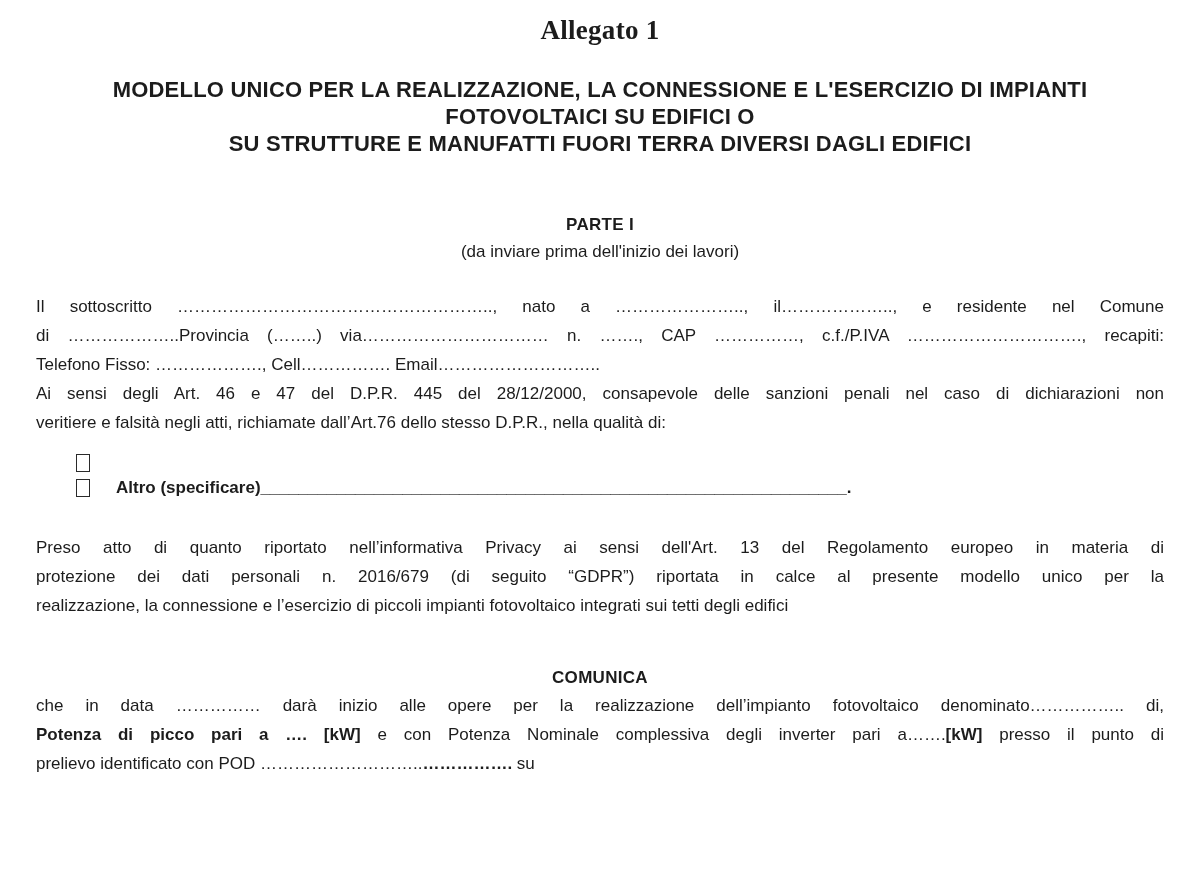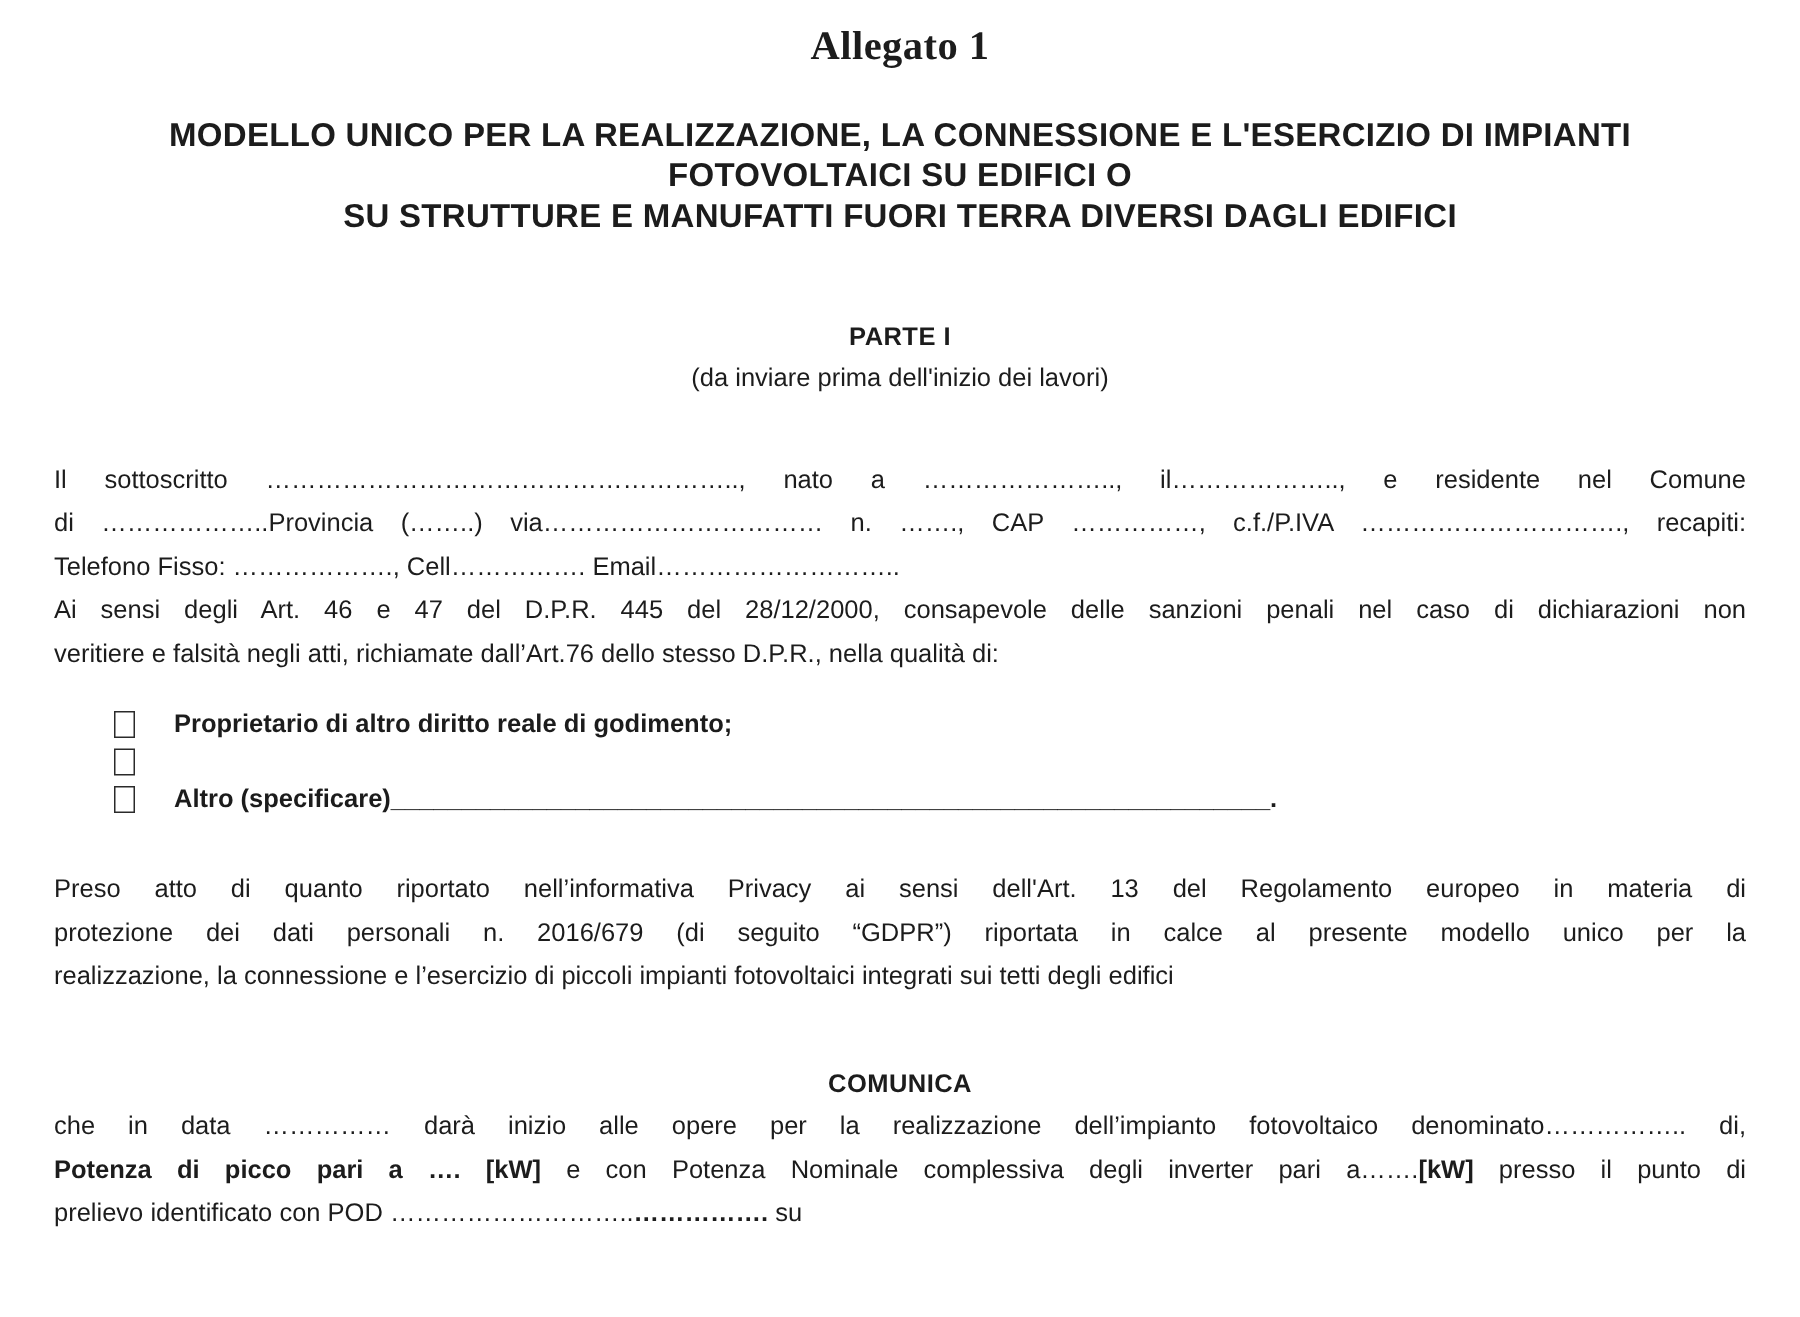"Il sottoscritto ………………………………………………..," .para.declarant { margin-top: 40px -> 27px }
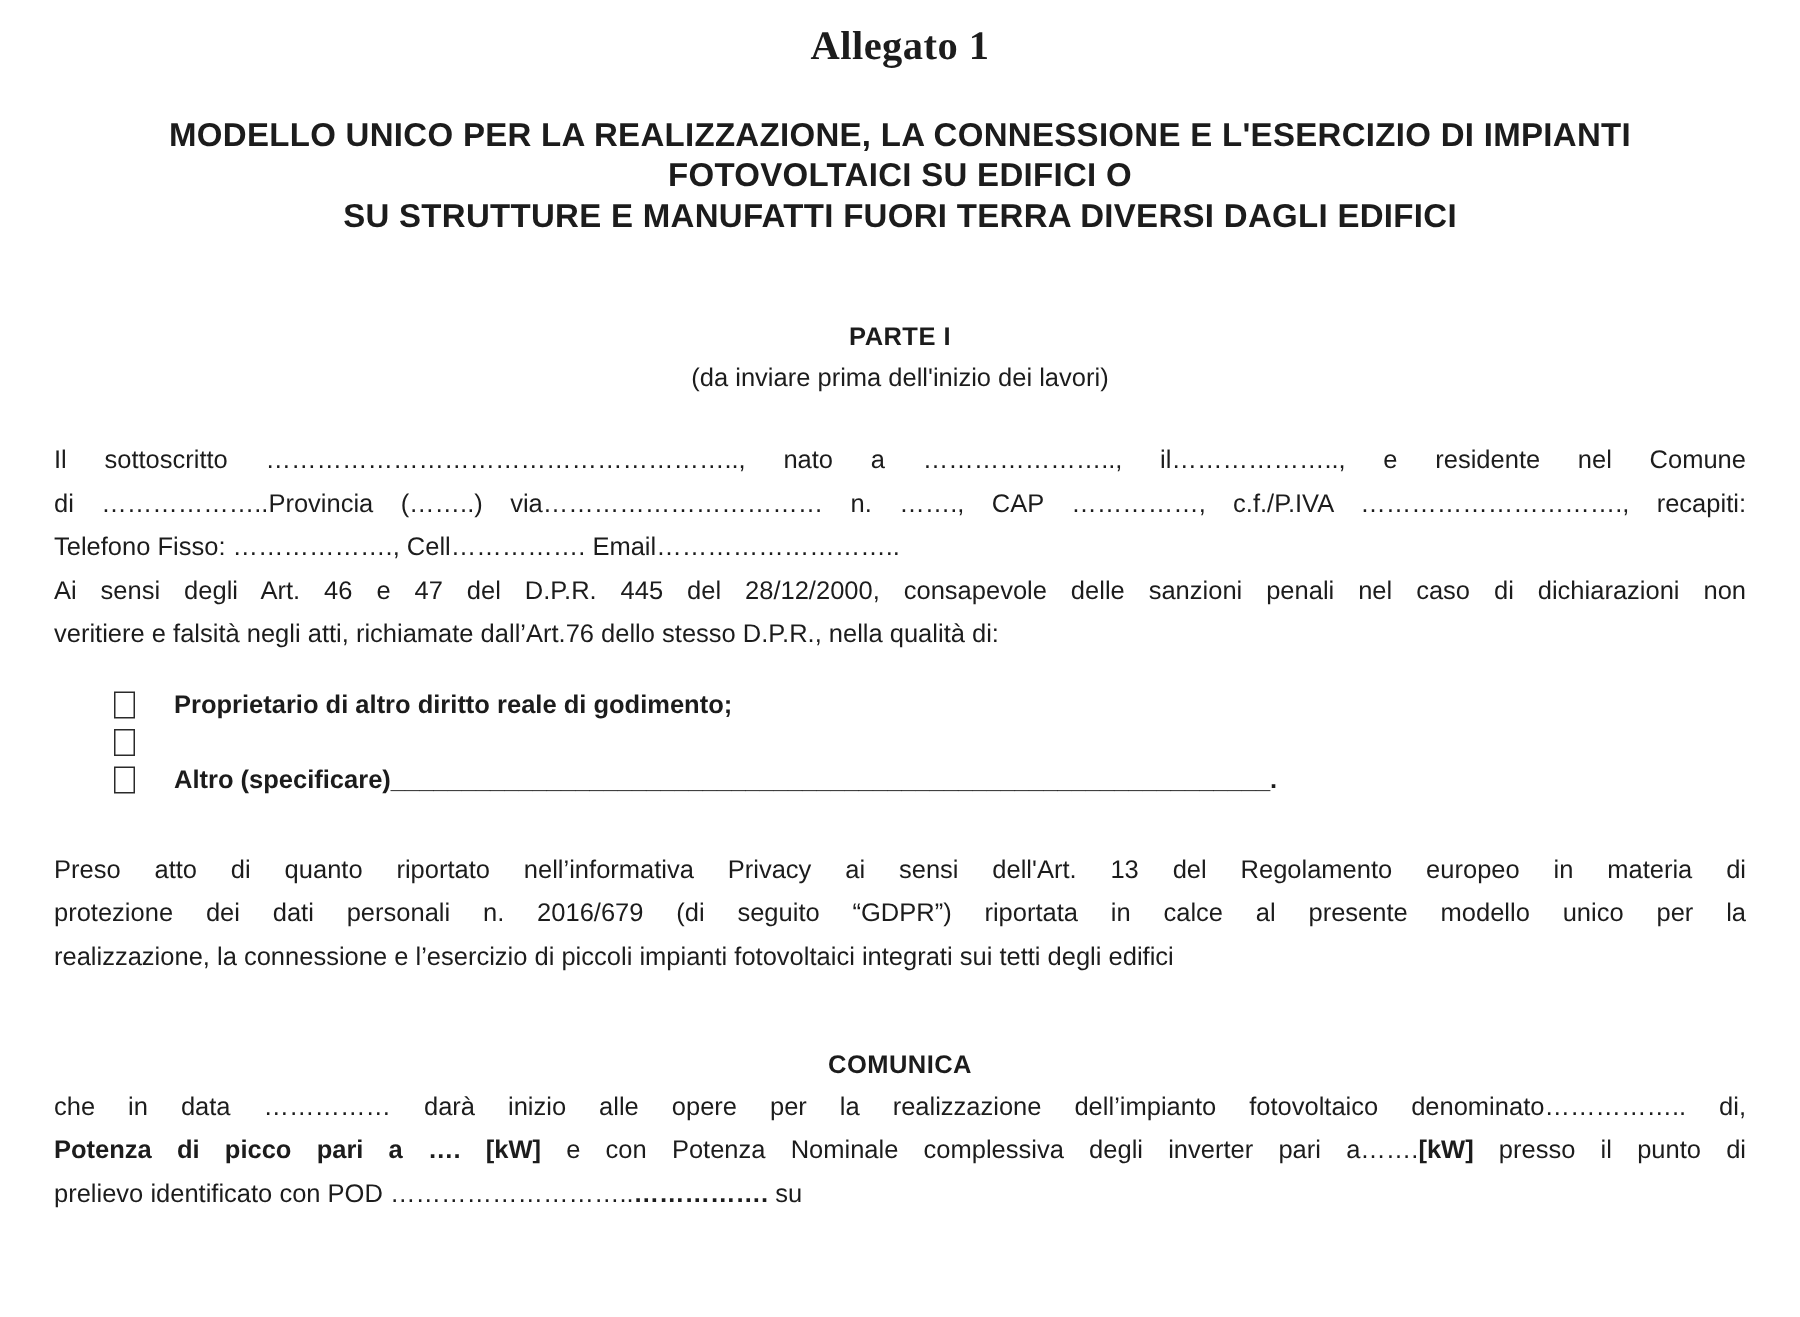"Proprietario di altro diritto reale" div.role-item { html: <div> <span></span> <span>Proprietario di altro diritto reale di godimento;</span> </div> -> none }
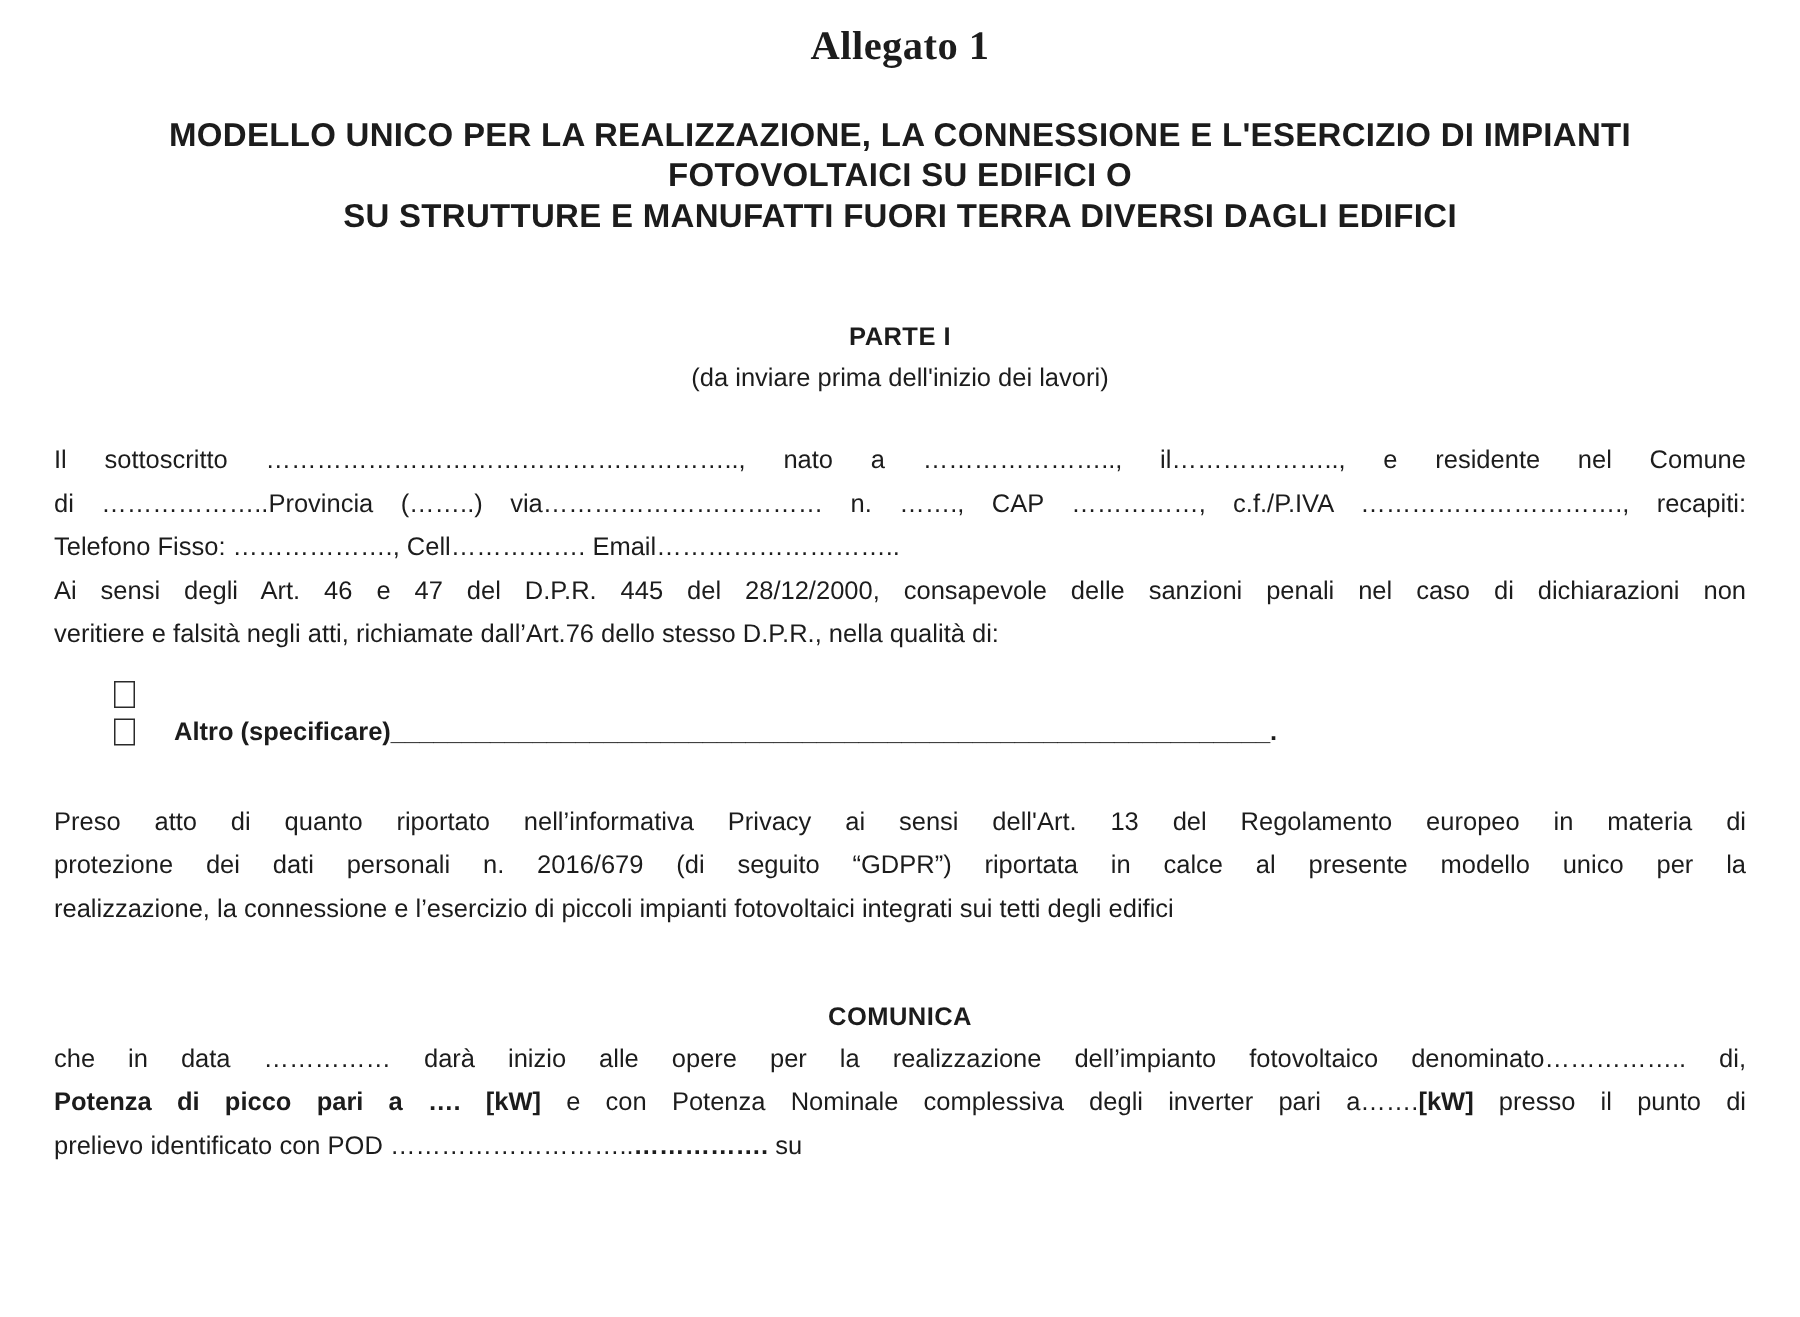"realizzazione, la connessione e" div.ll { text: fotovoltaici -> fotovoltaico }
